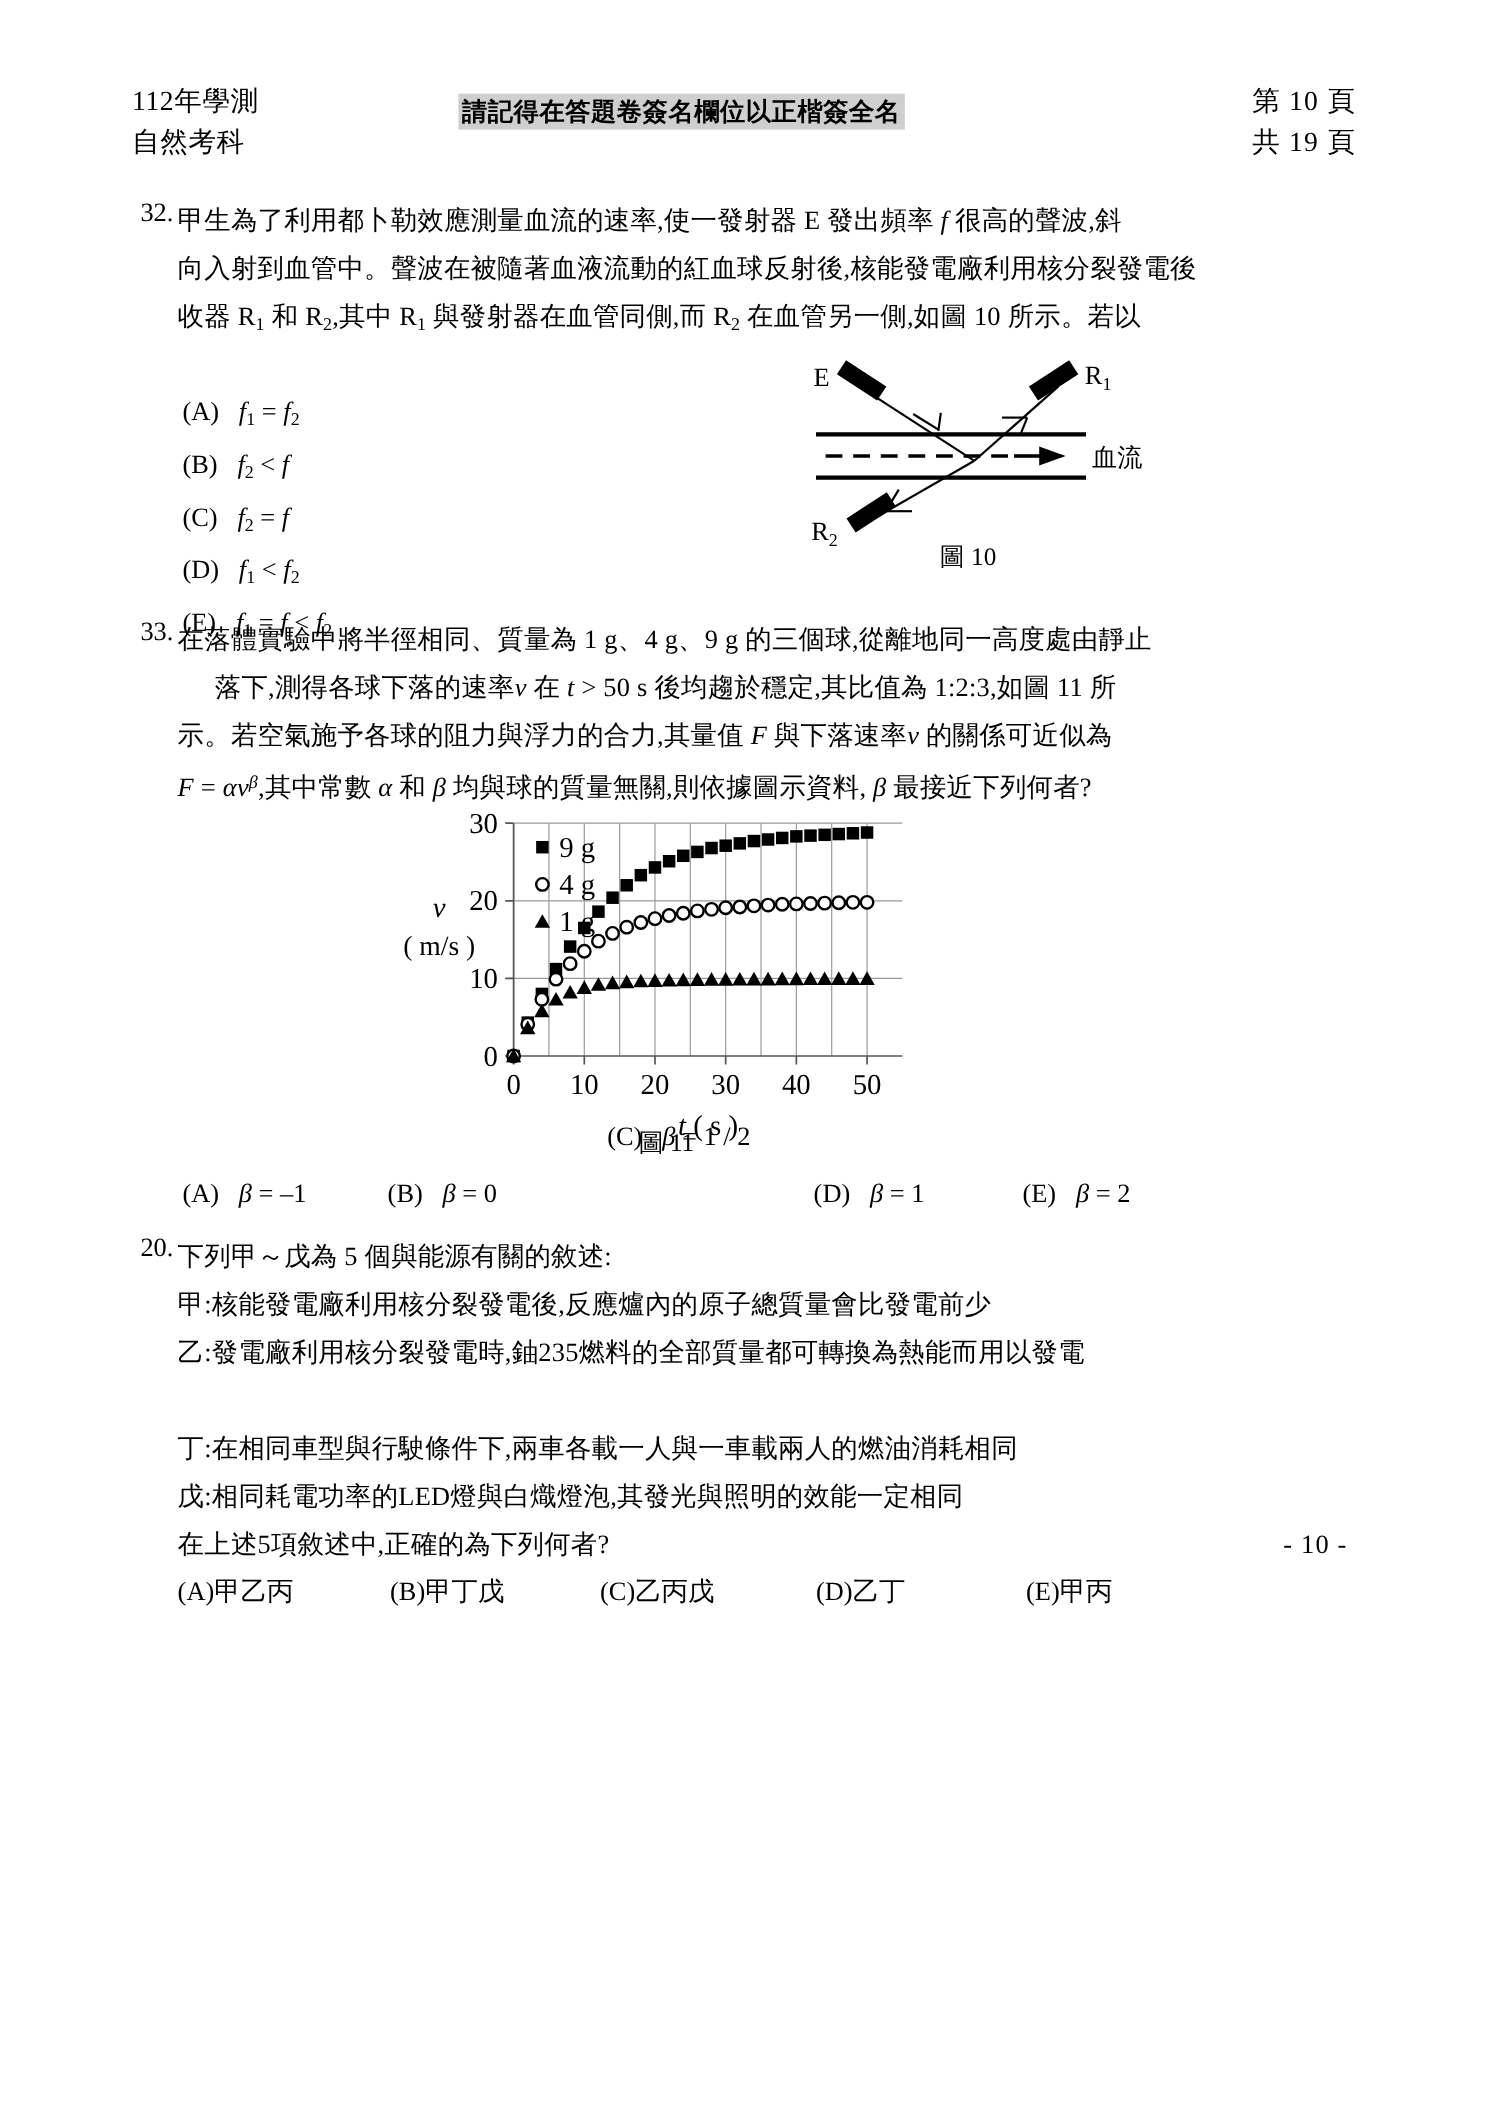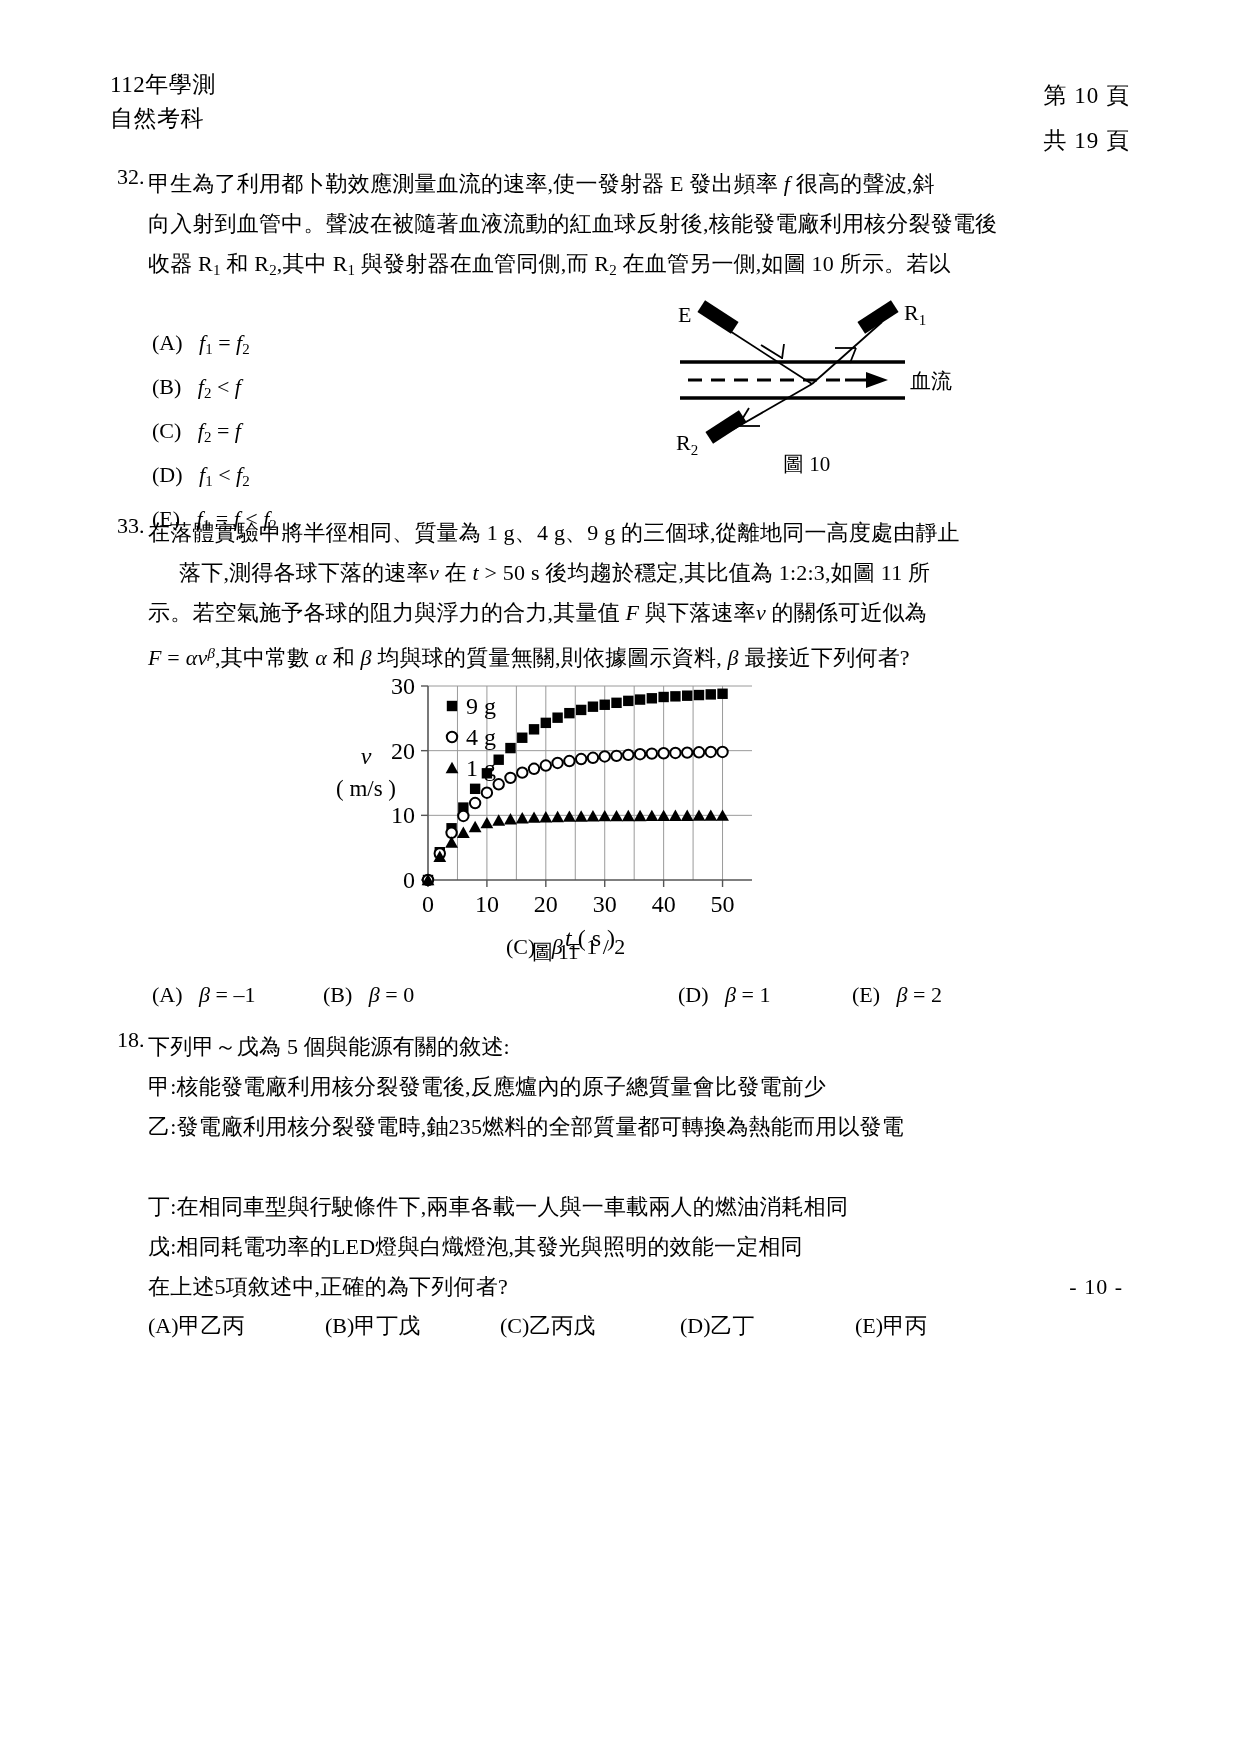"請記得在答題卷簽名欄位以正楷簽全名" div.hdr-center { html: none -> <div>請記得在答題卷簽名欄位以正楷簽全名</div> }
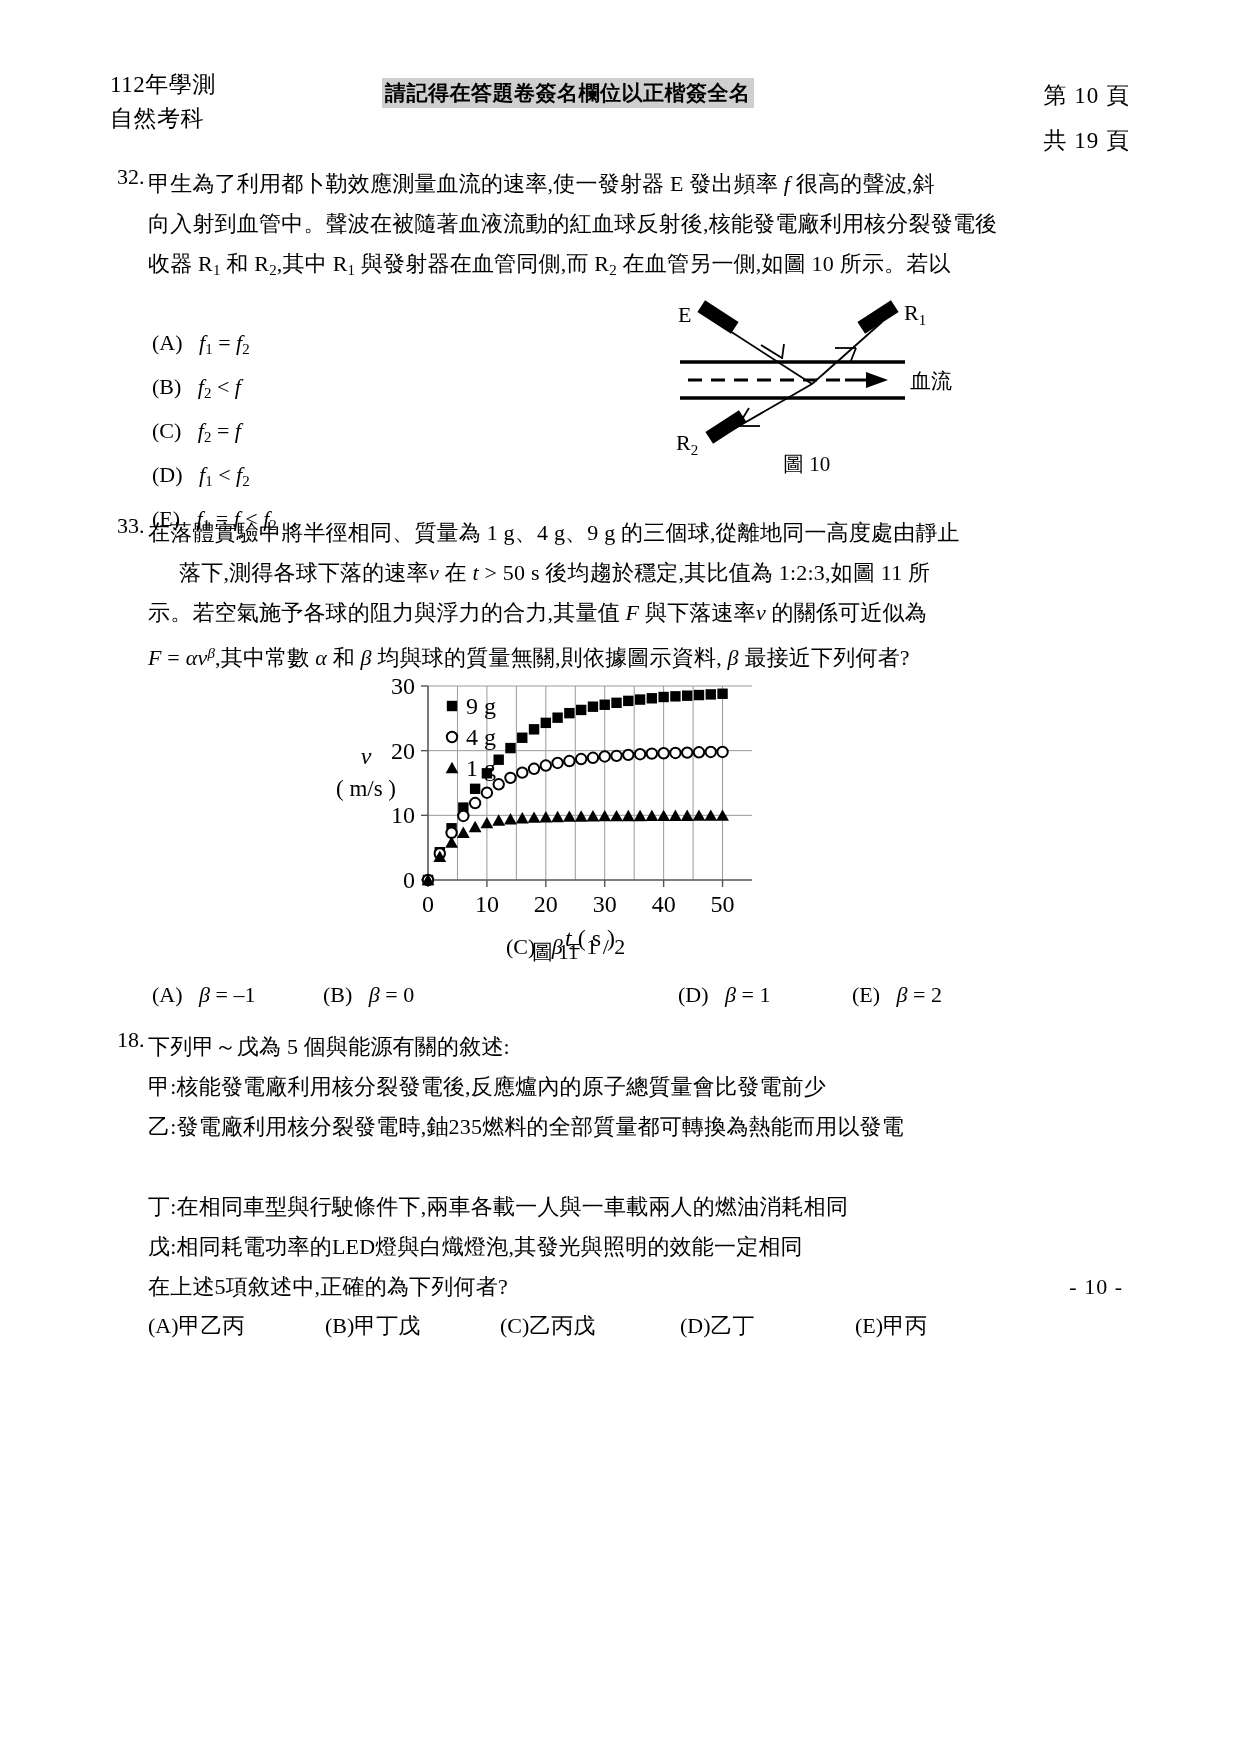"第 10 頁" .hdr-right div { margin-top: 11px -> none }
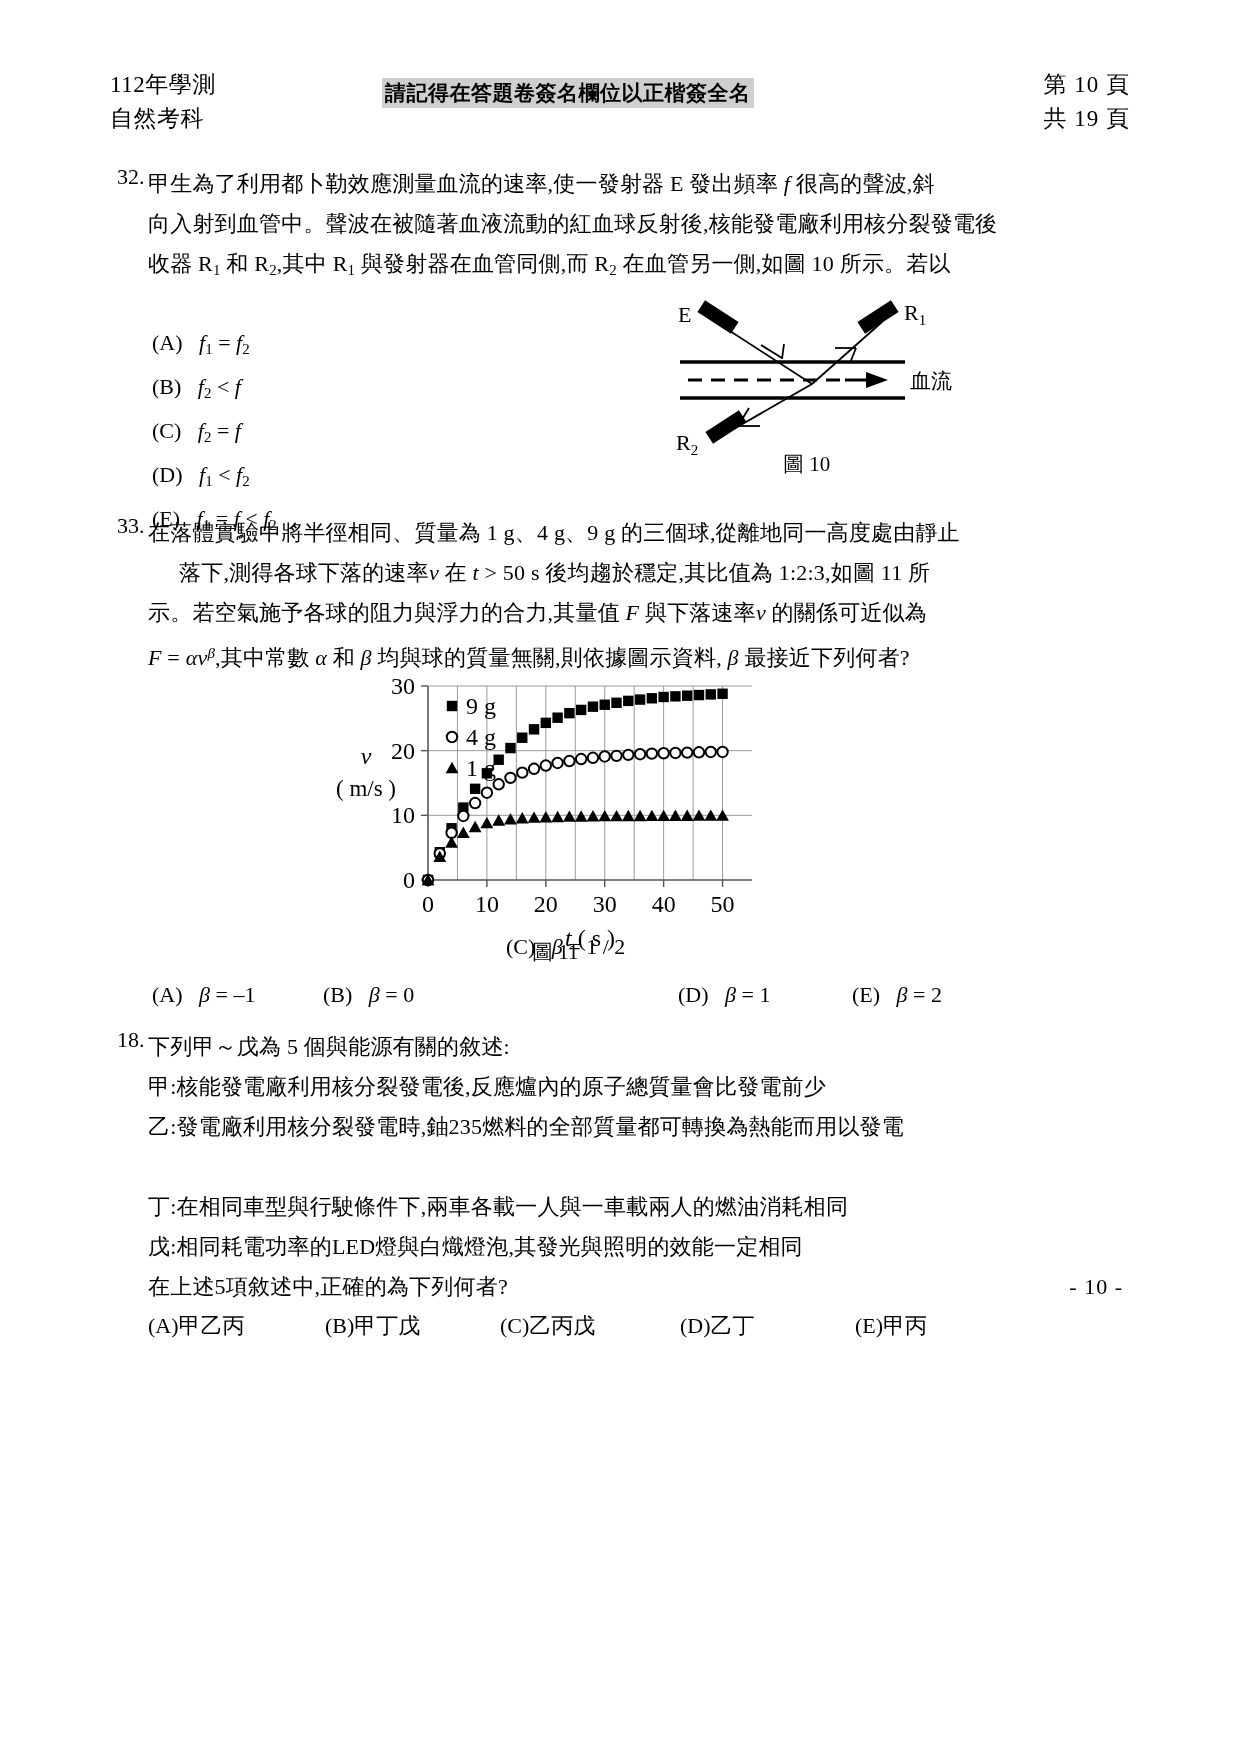"18." div.qnum { text: 18 -> 20 }
